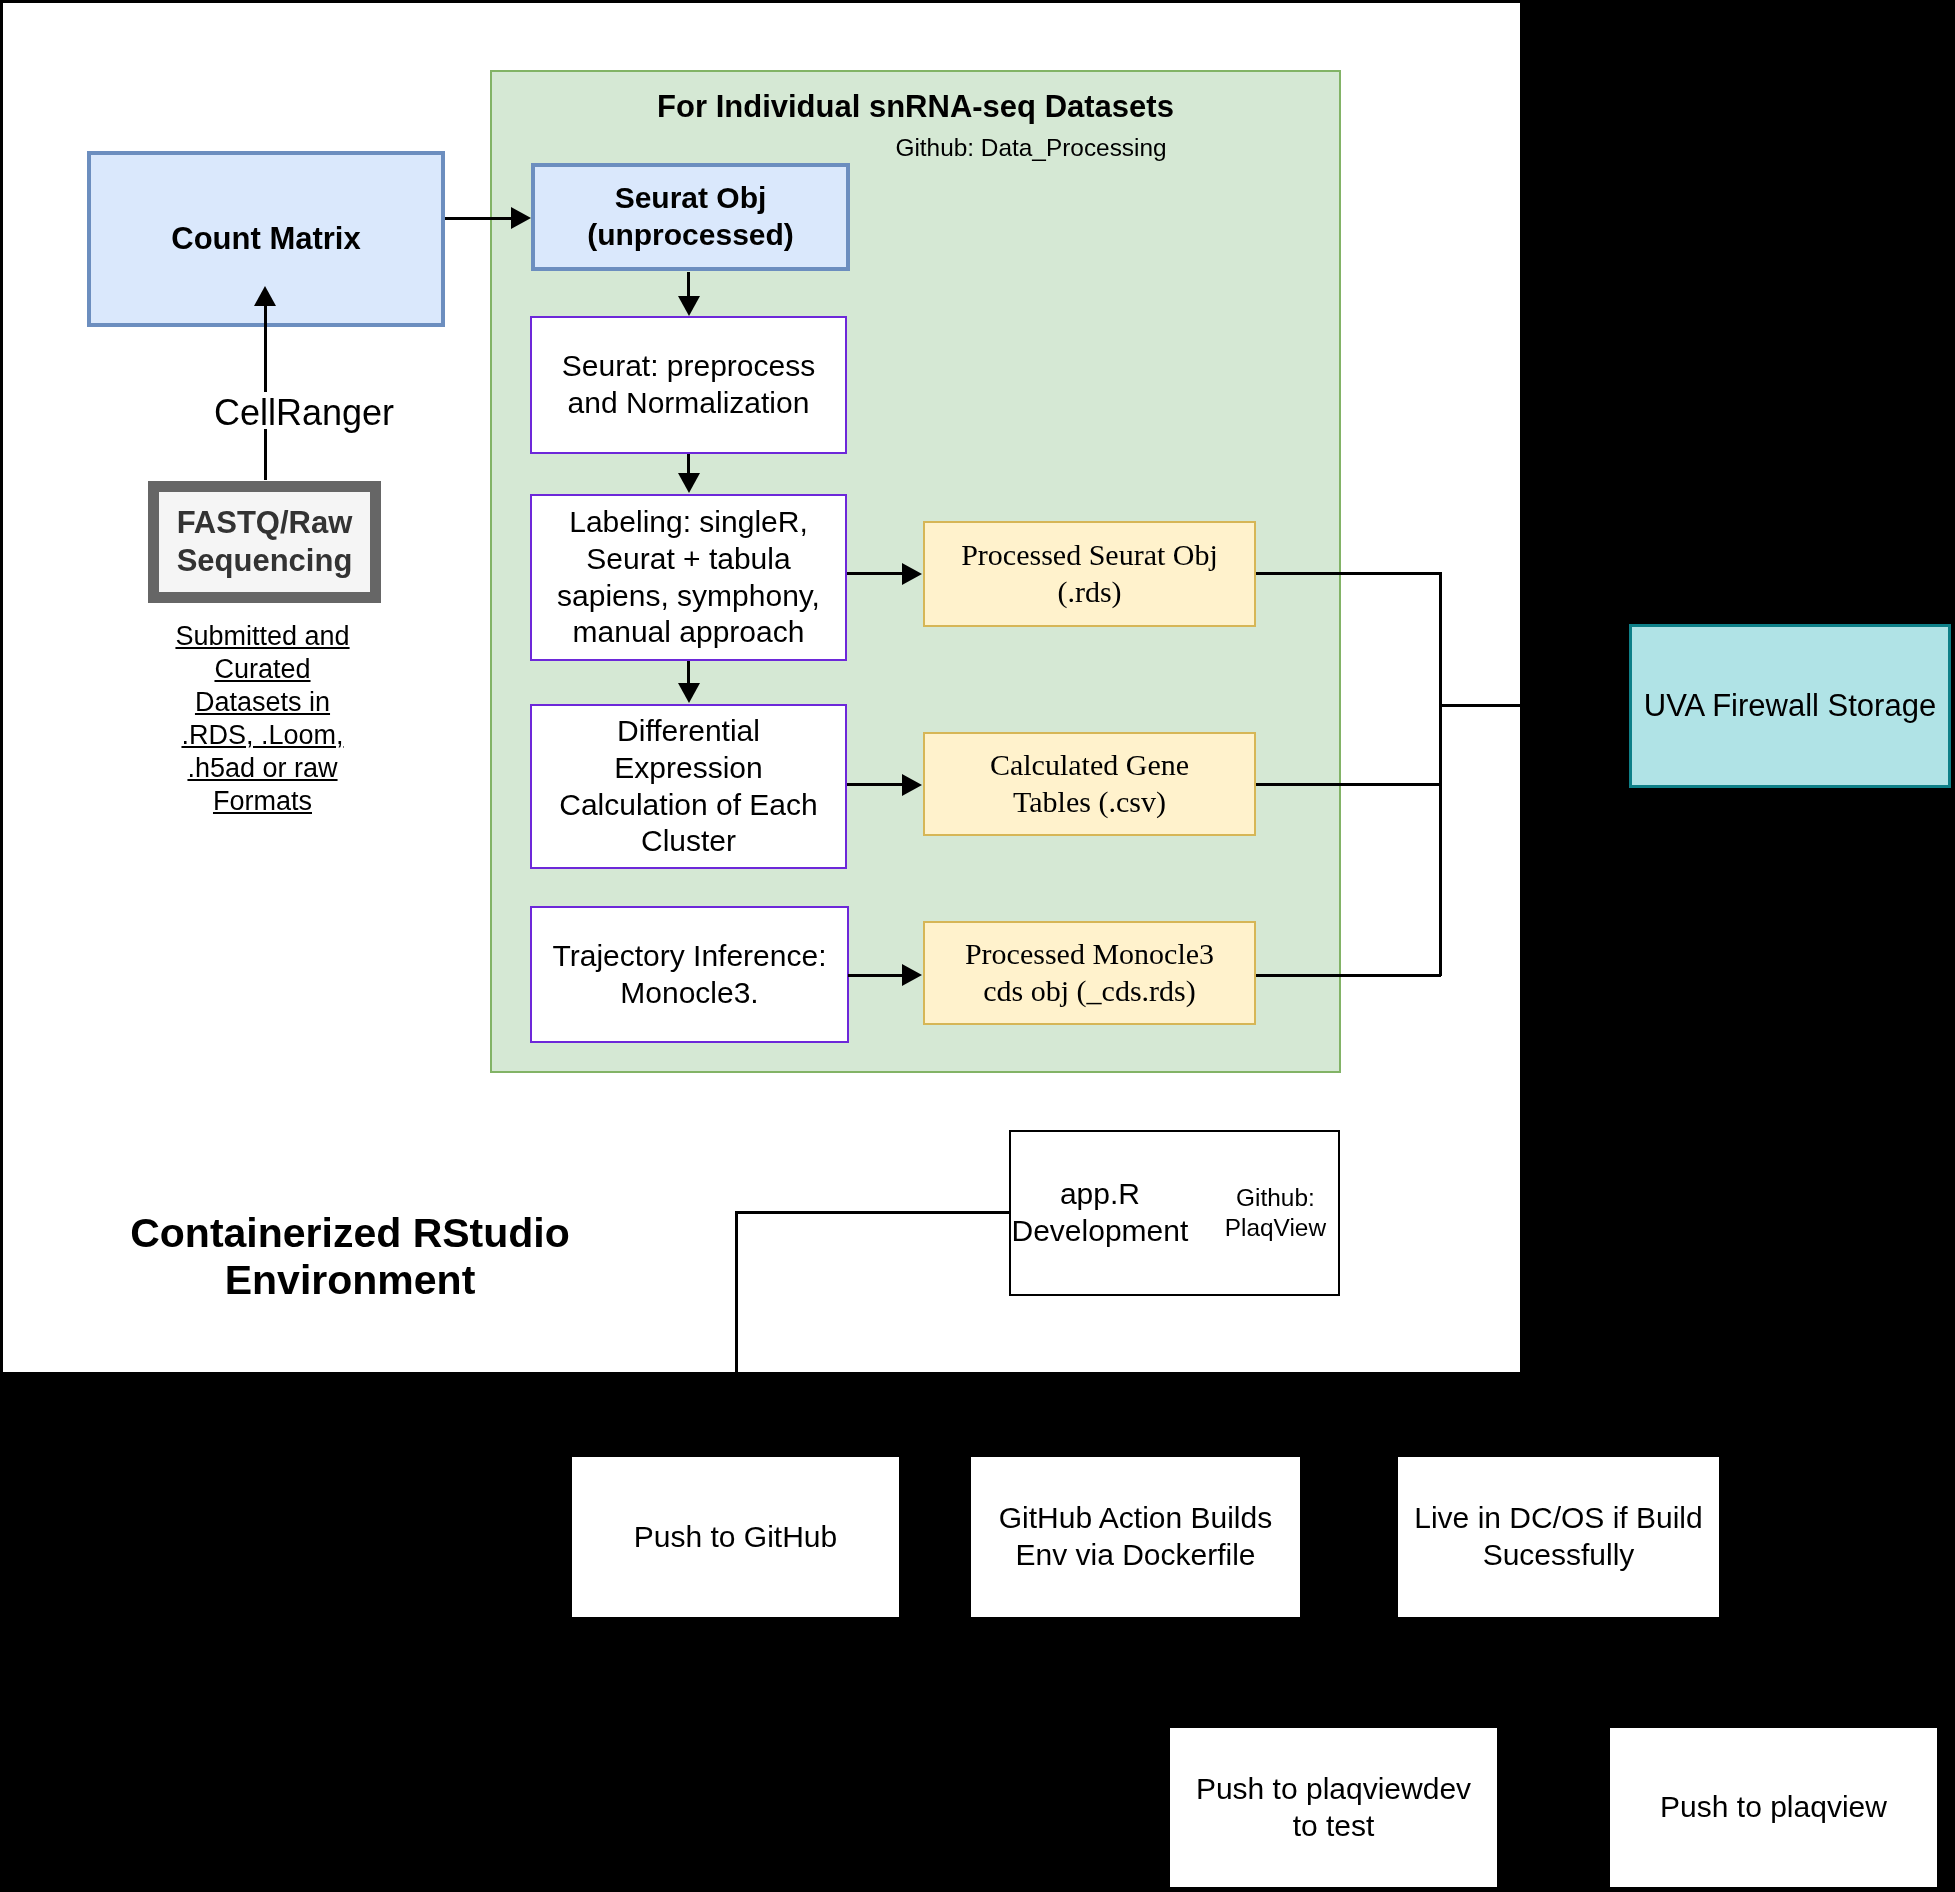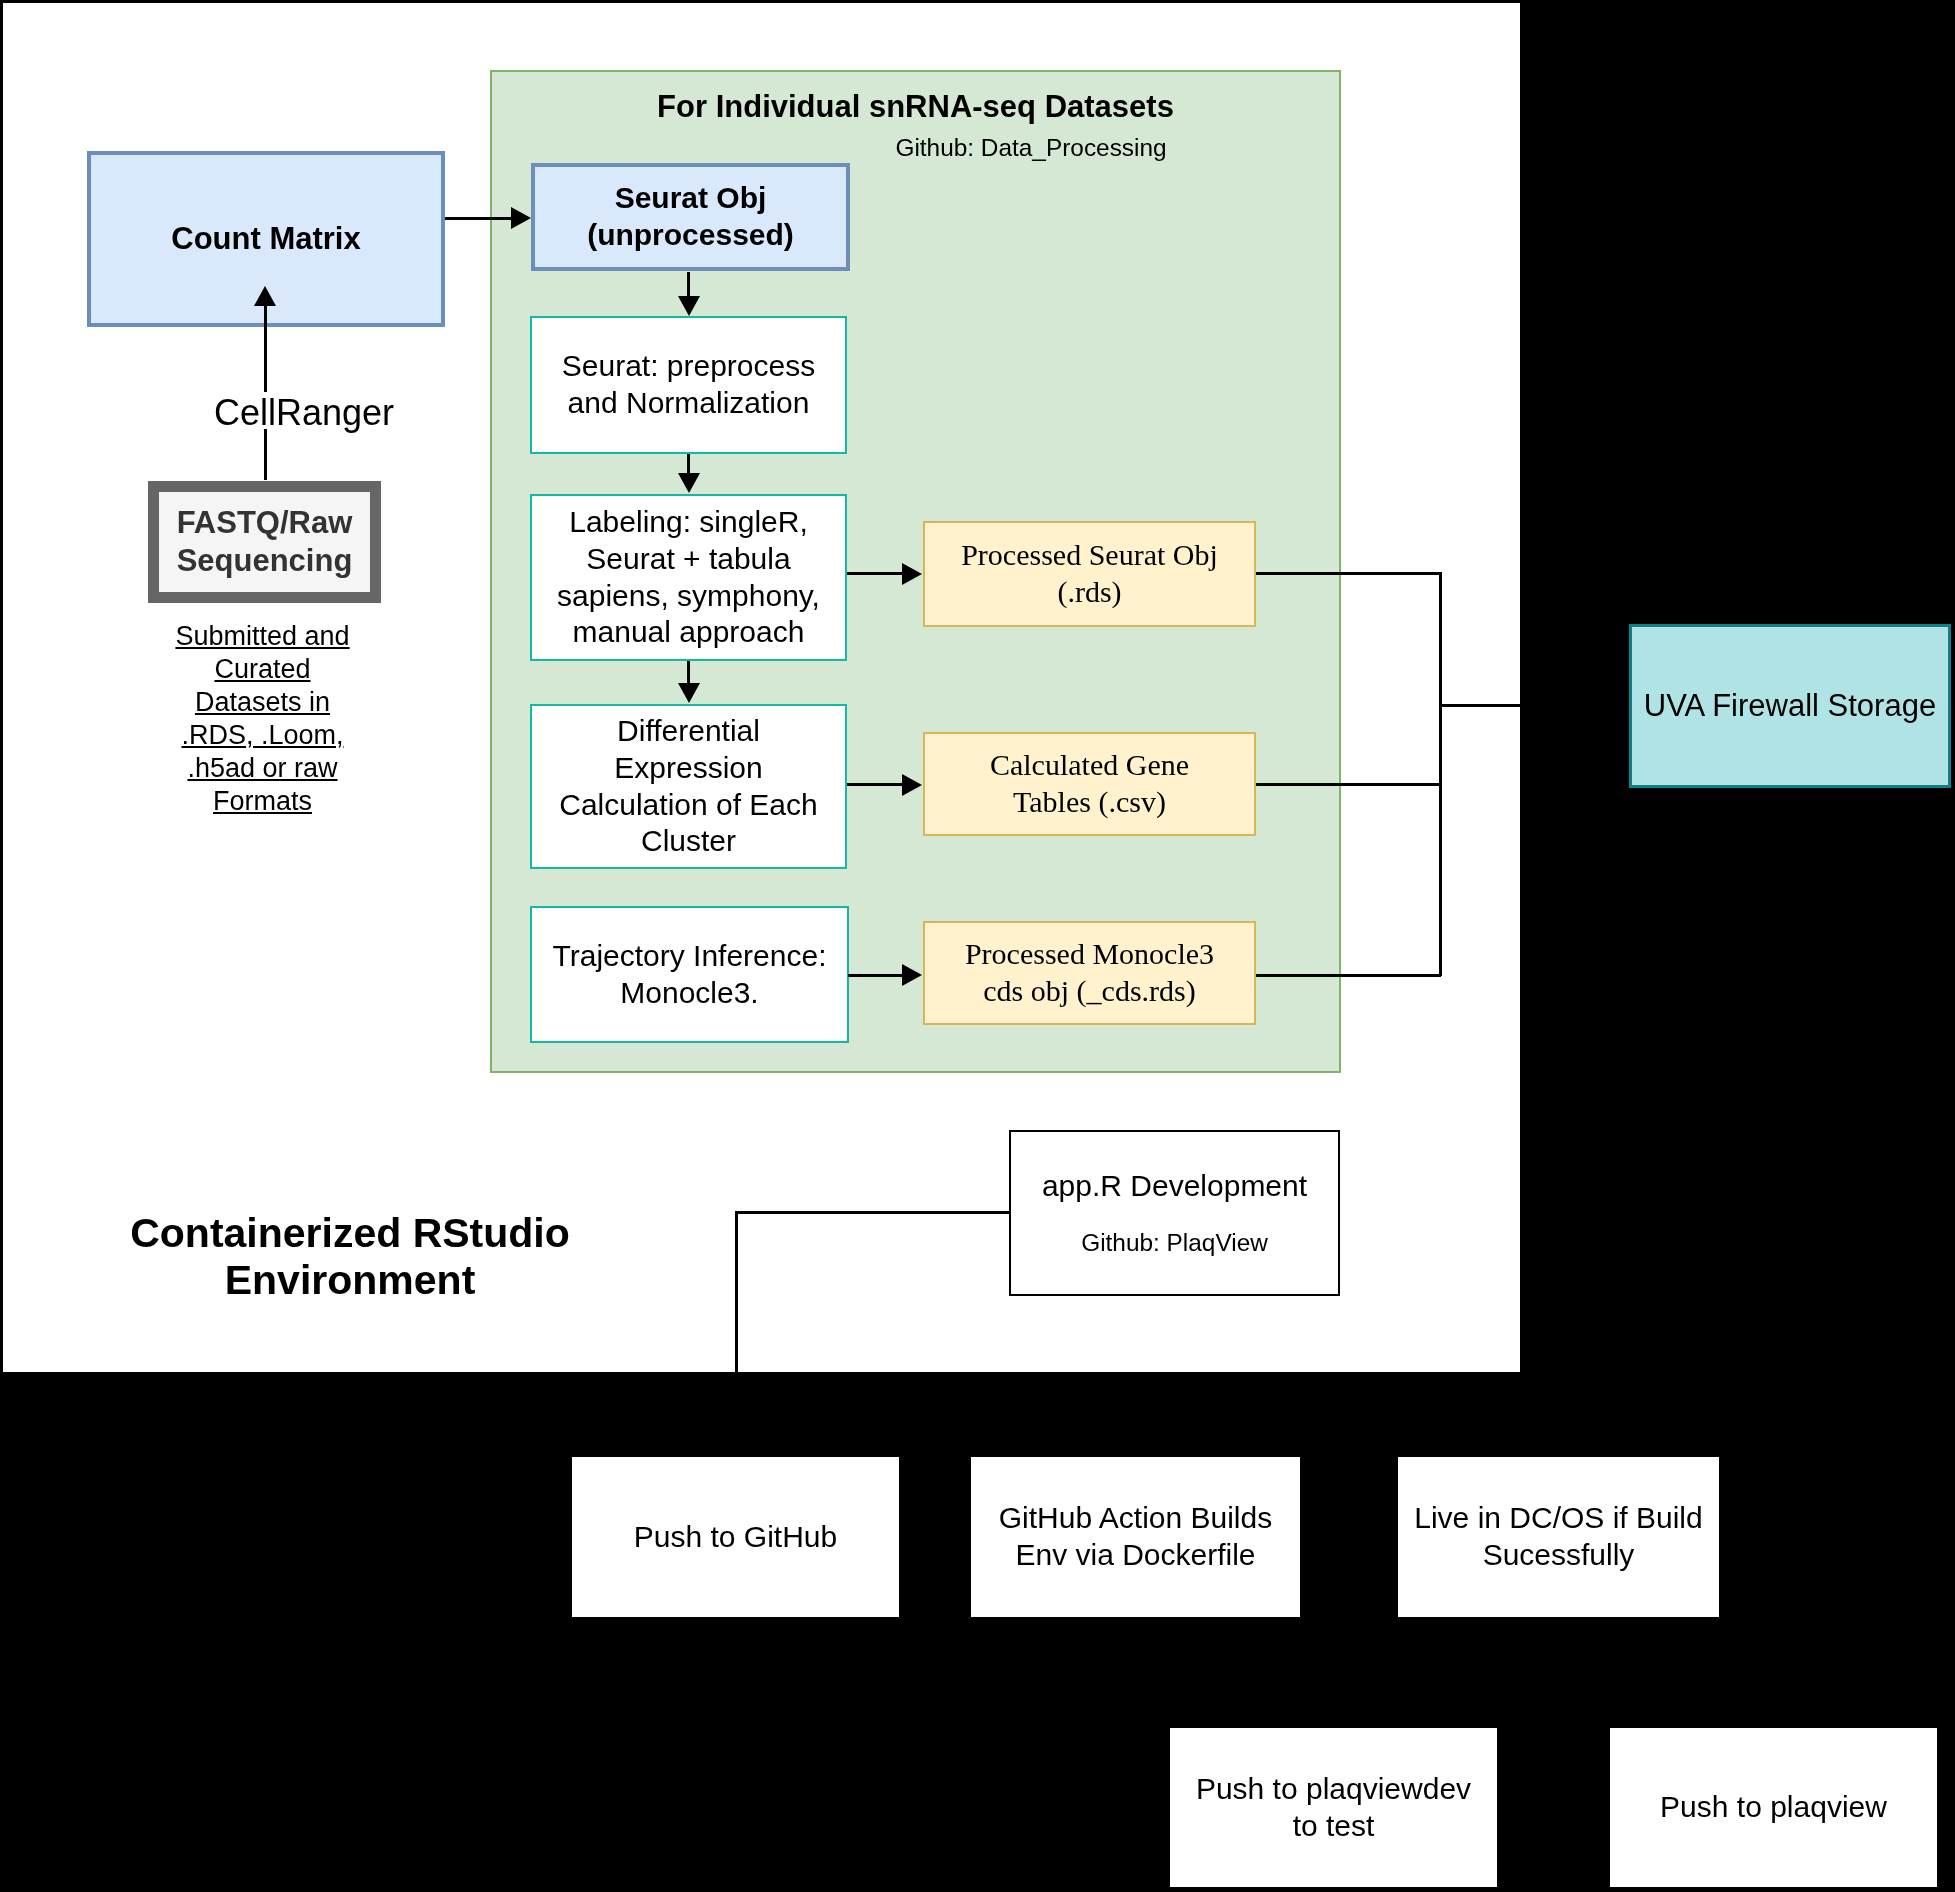"Seurat: preprocess" .plain { border: 2px solid #14b8a6 -> 2px solid #6d28d9 }
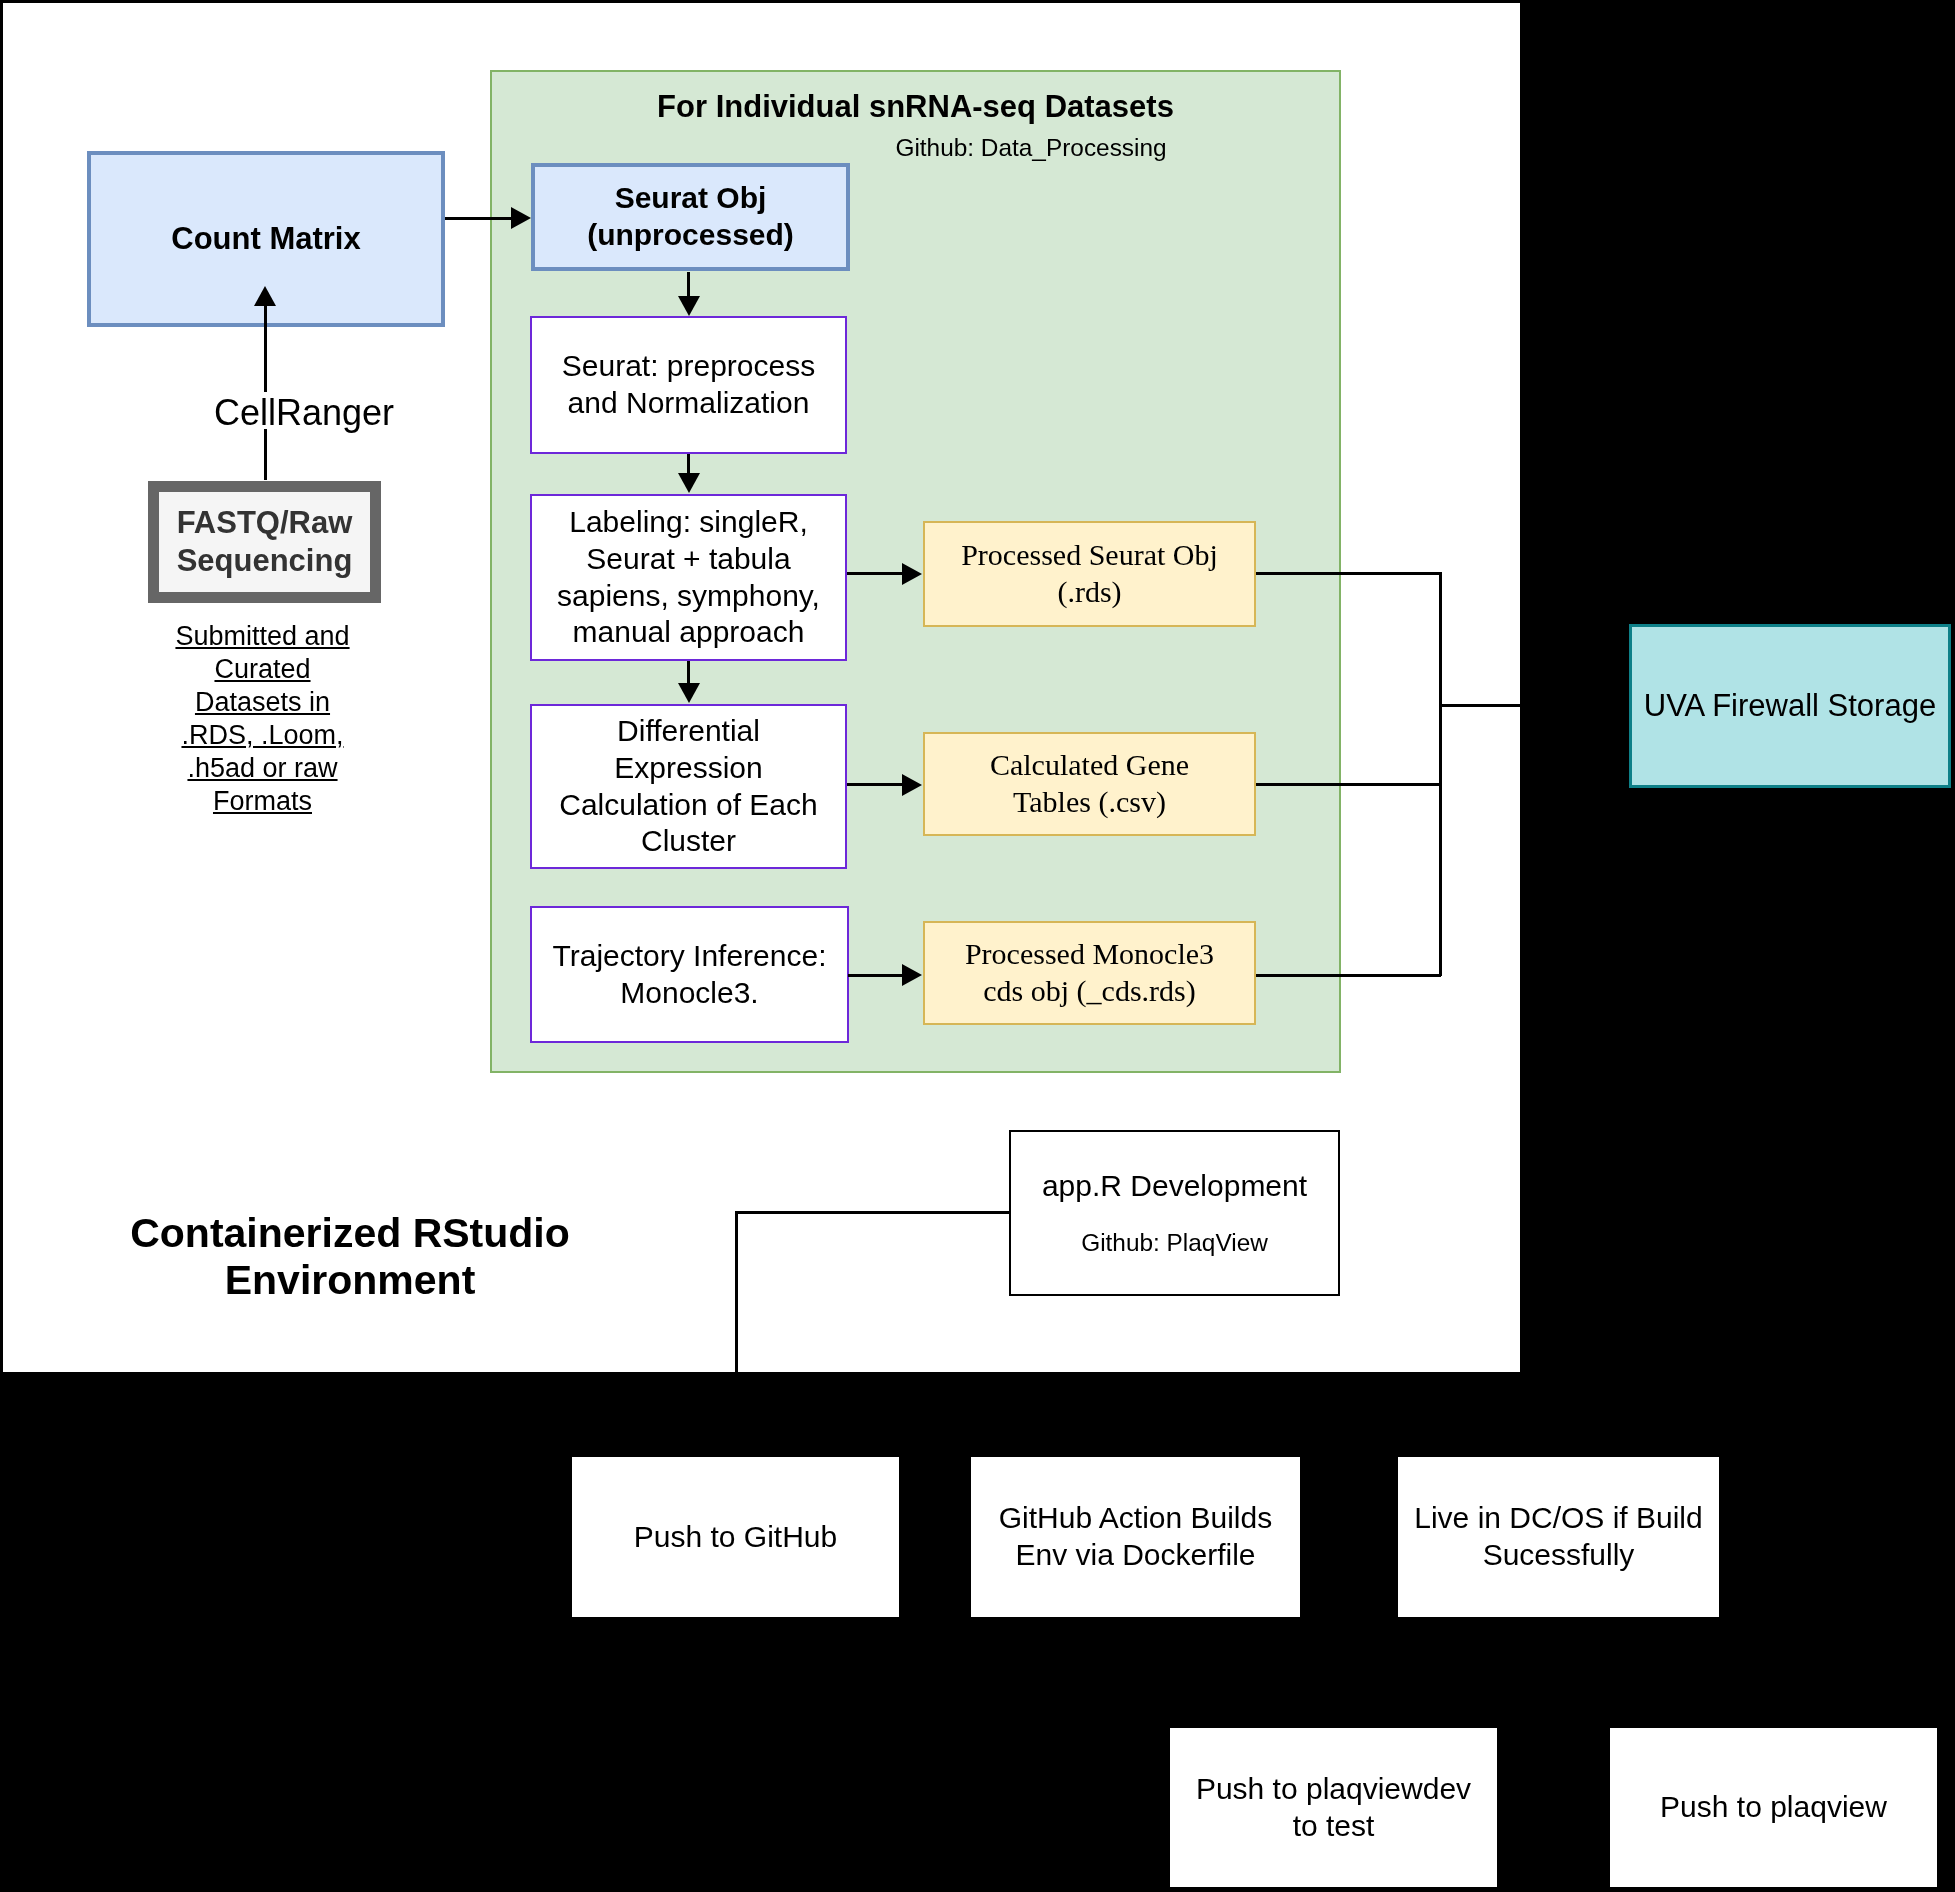"app.R Development" div.node { flex-direction: column -> row }
